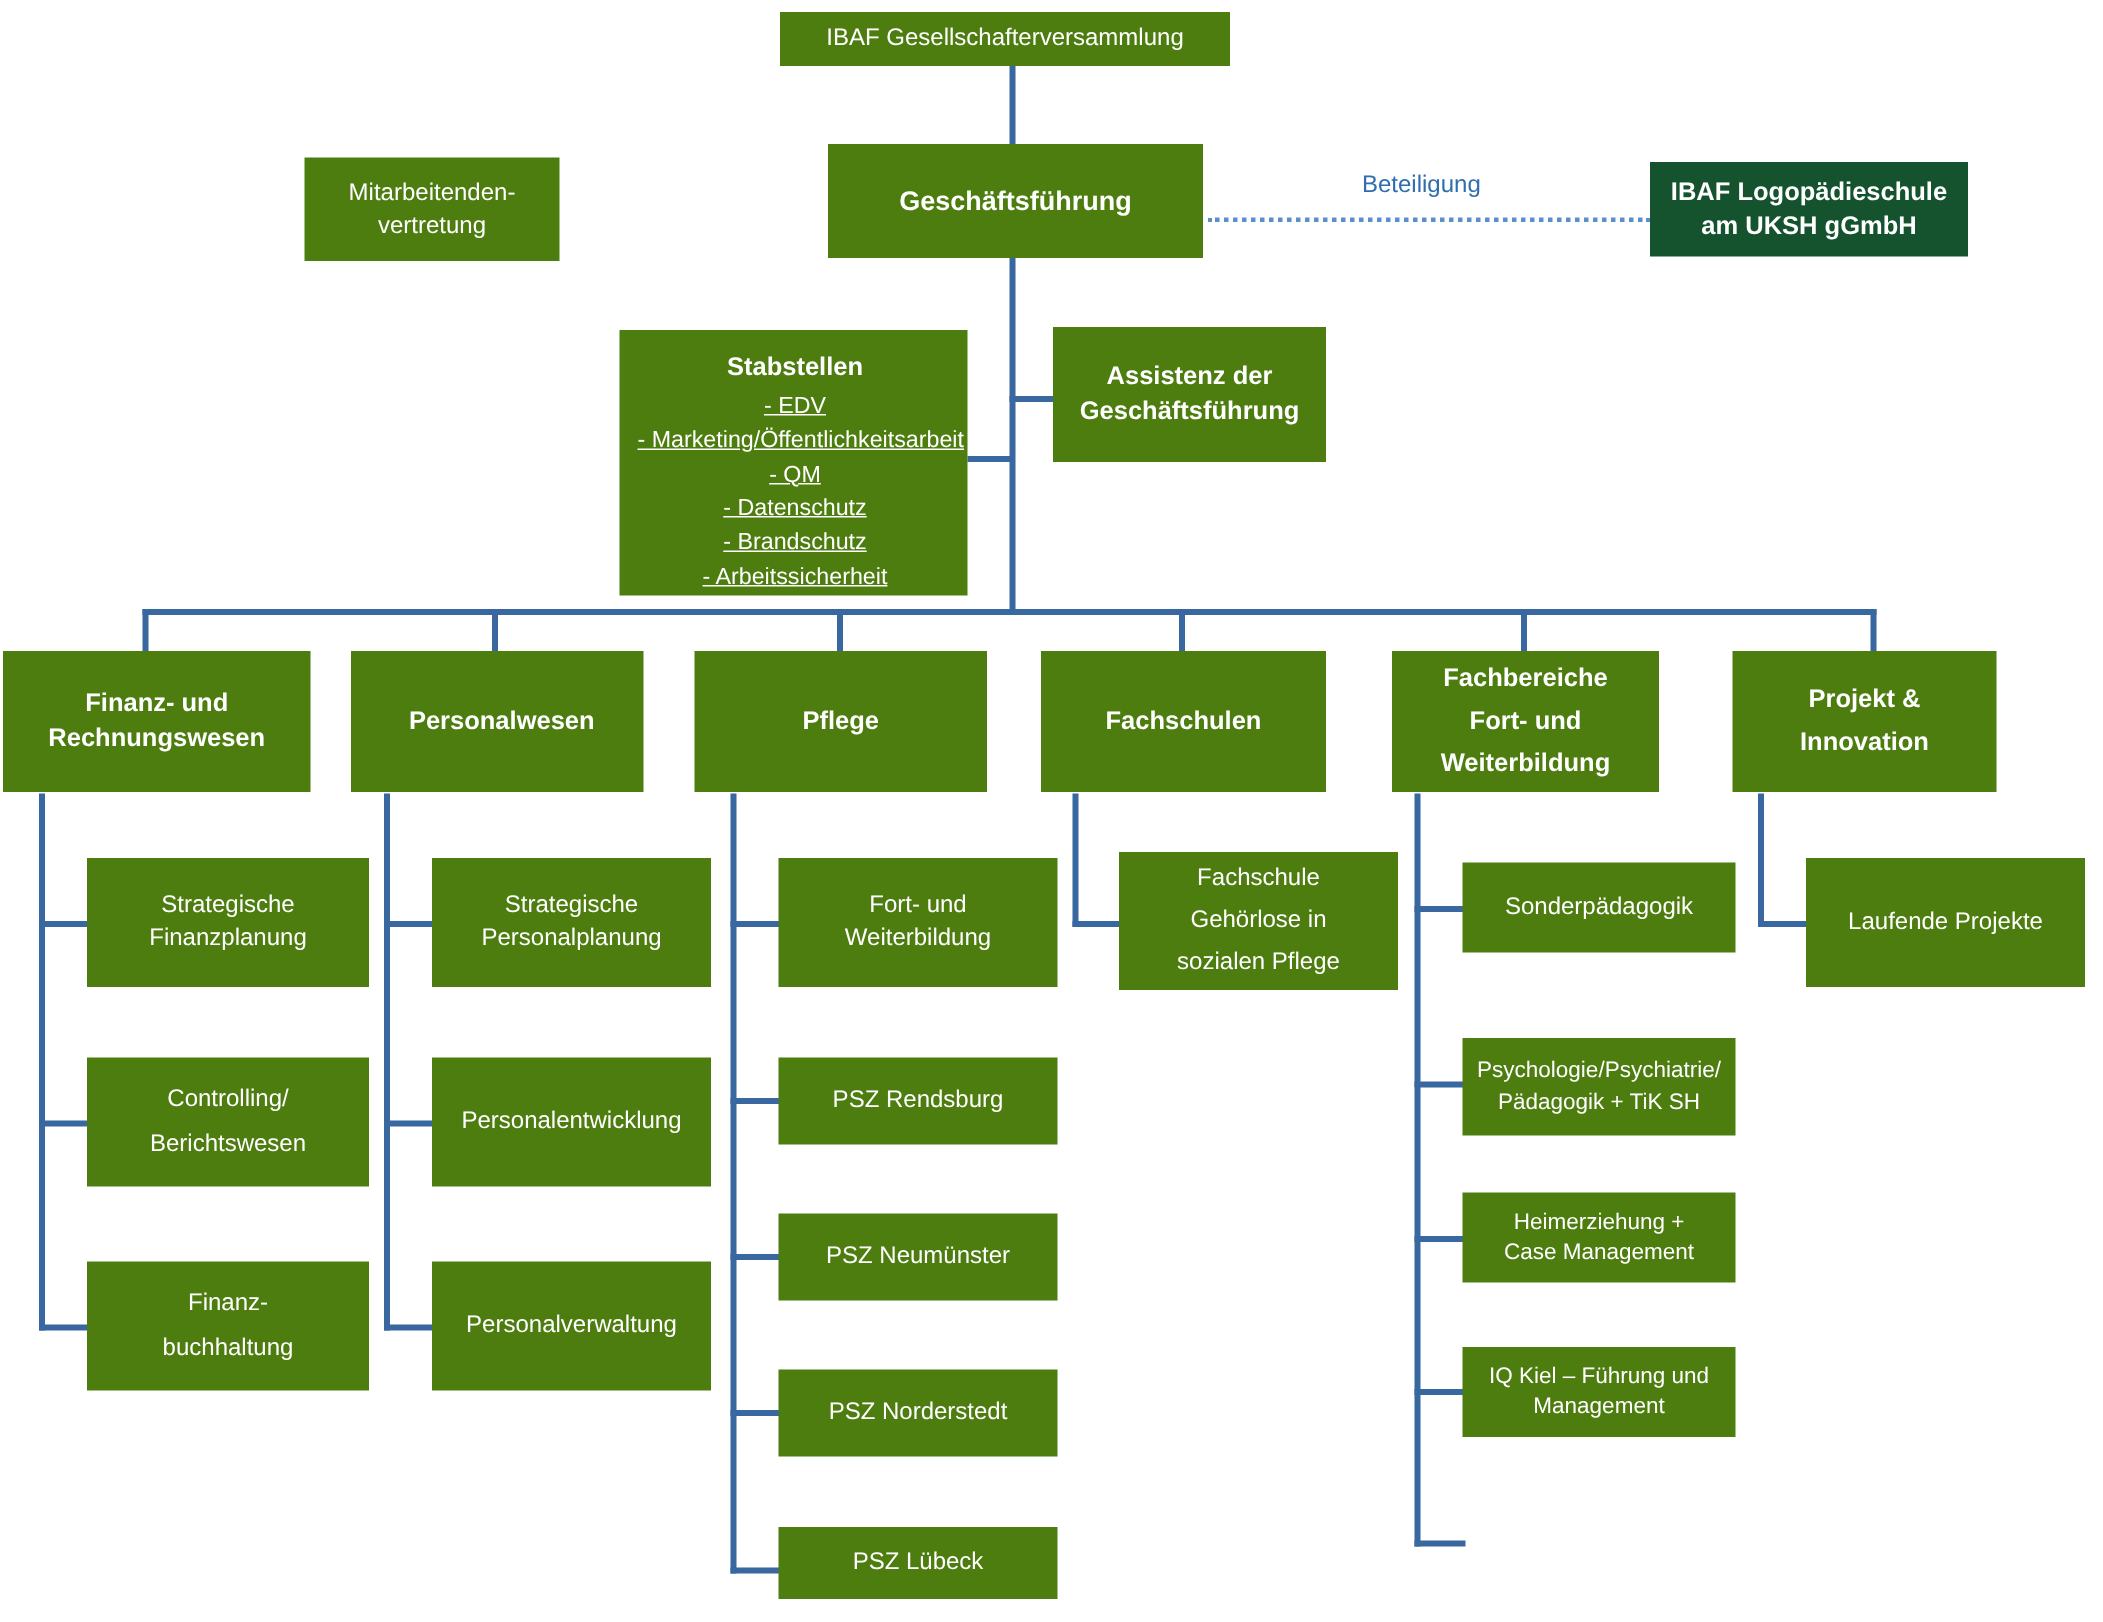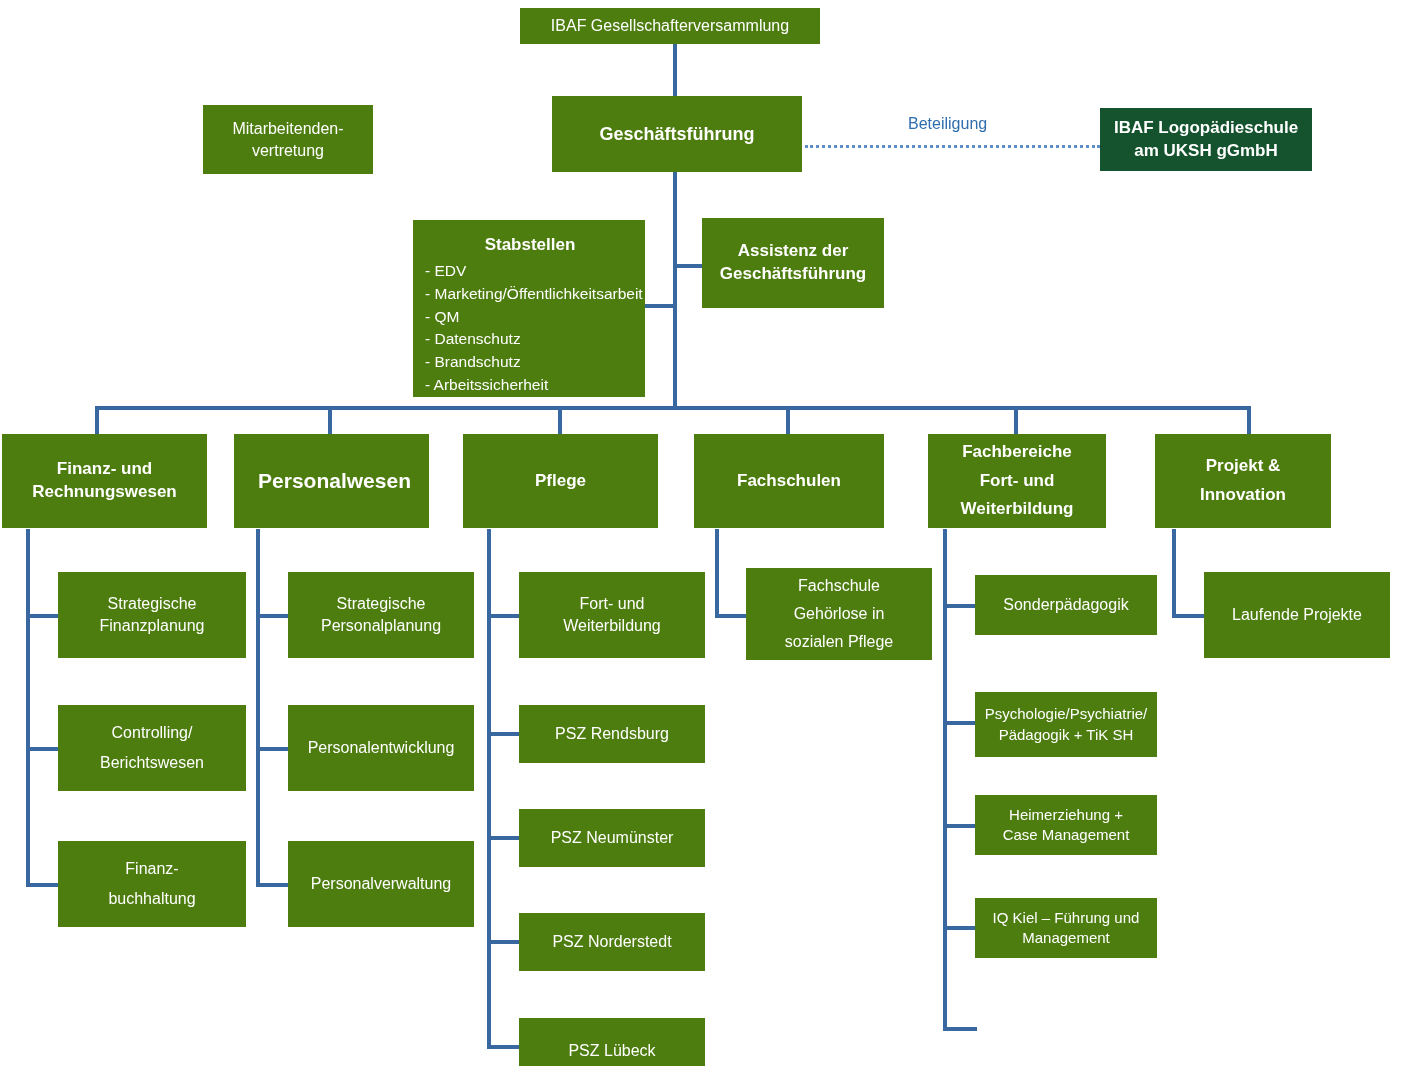"- EDV" .stab-list { text-align: left -> center; text-decoration: none -> underline }
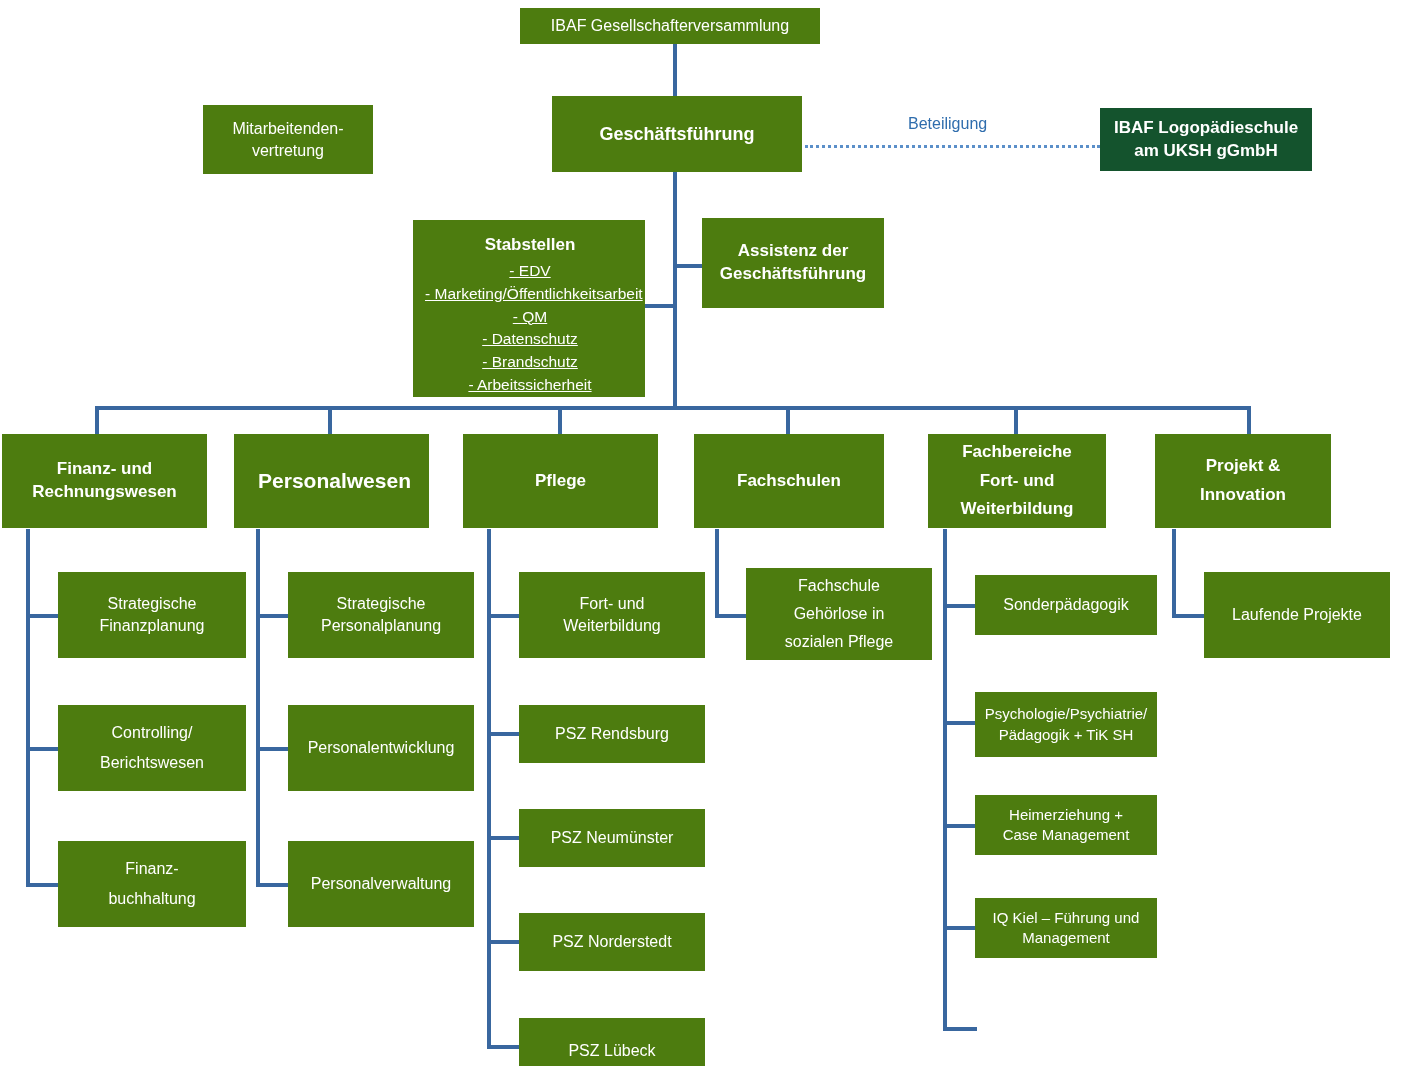"Personalwesen" div.node { font-size: 21px -> 17px }
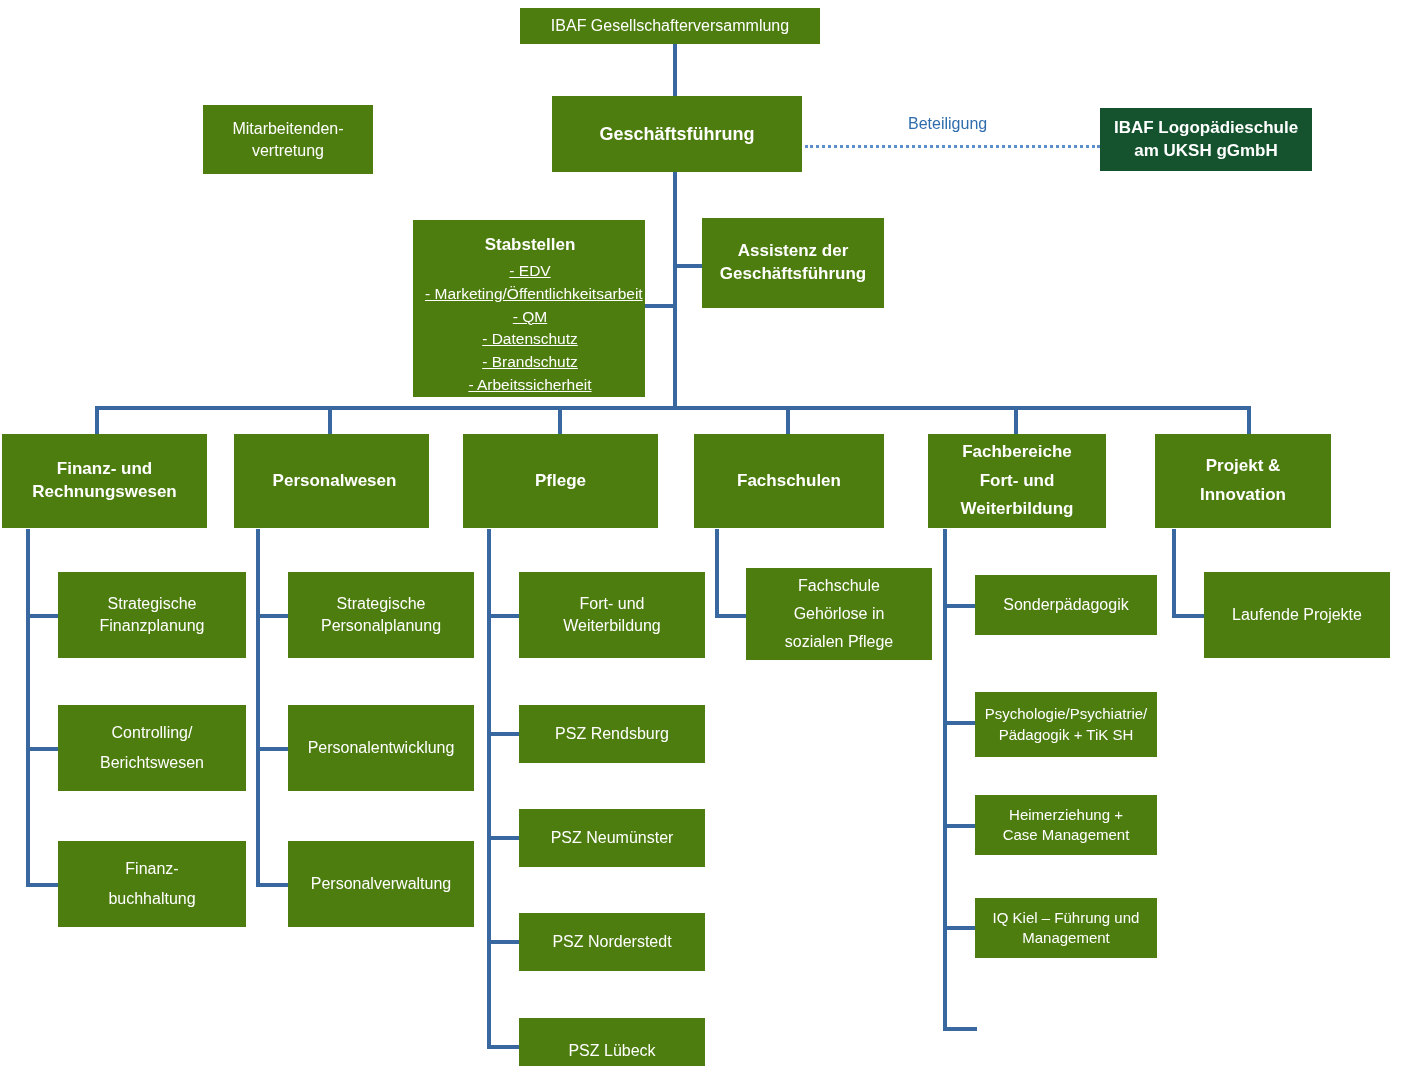"PSZ Lübeck" div.node { justify-content: flex-end -> none }
